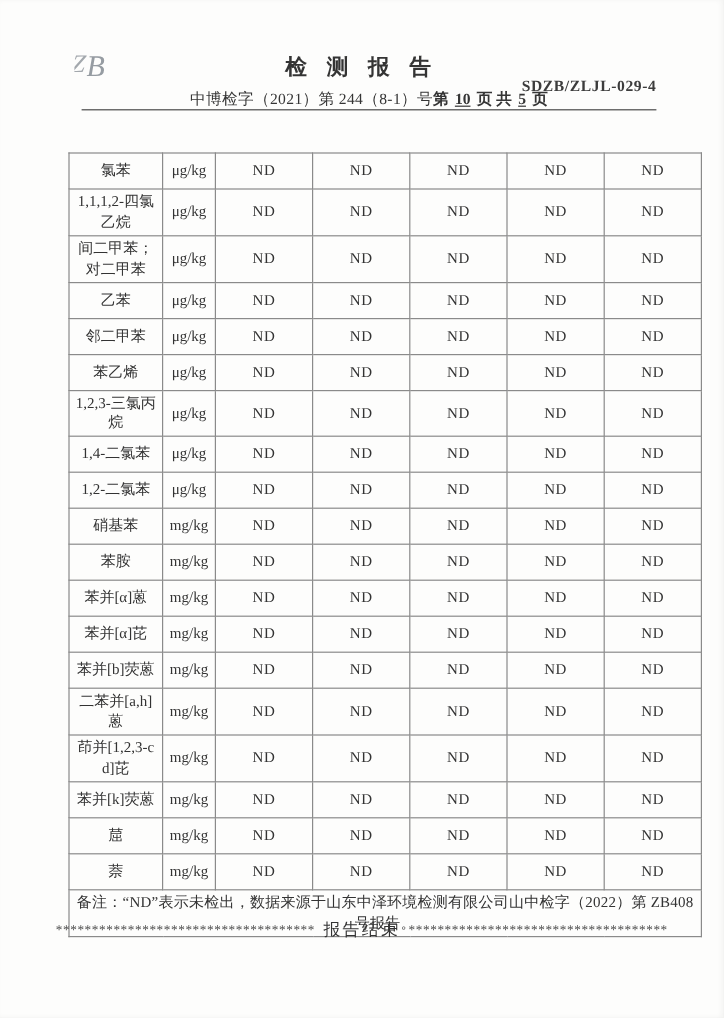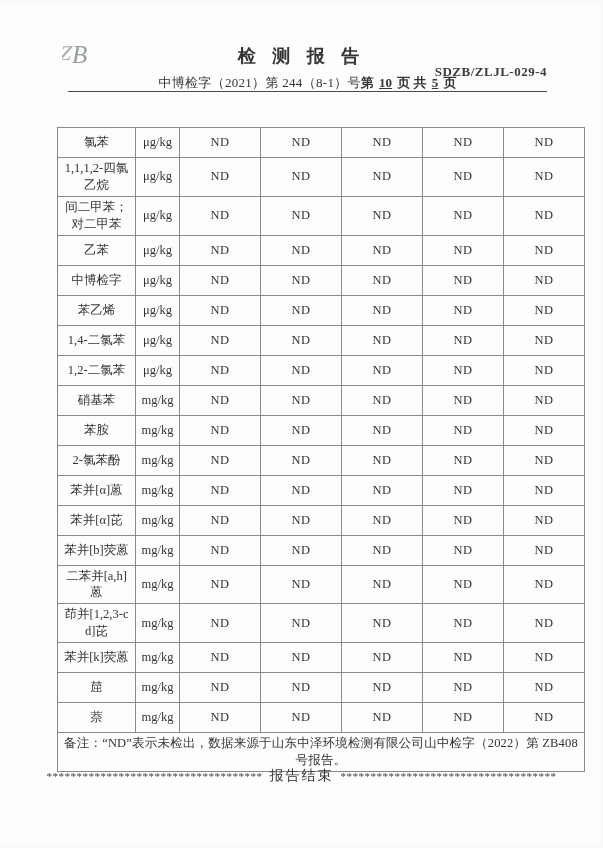"中博检字" td.c-name { text: 中博检字 -> 邻二甲苯 }
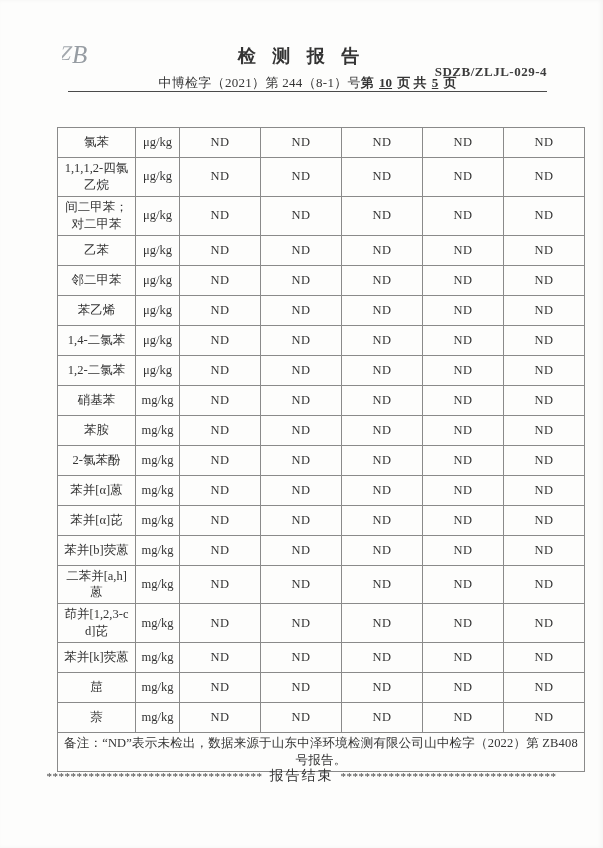"1,2,3-三氯丙烷" tr { html: none -> <tr> <td>1,2,3-三氯丙烷</td> <td>μg/kg</td> <td>ND</td> <td>ND</td> <td>ND</td> <td>ND</td> <td>ND</td> </tr> }
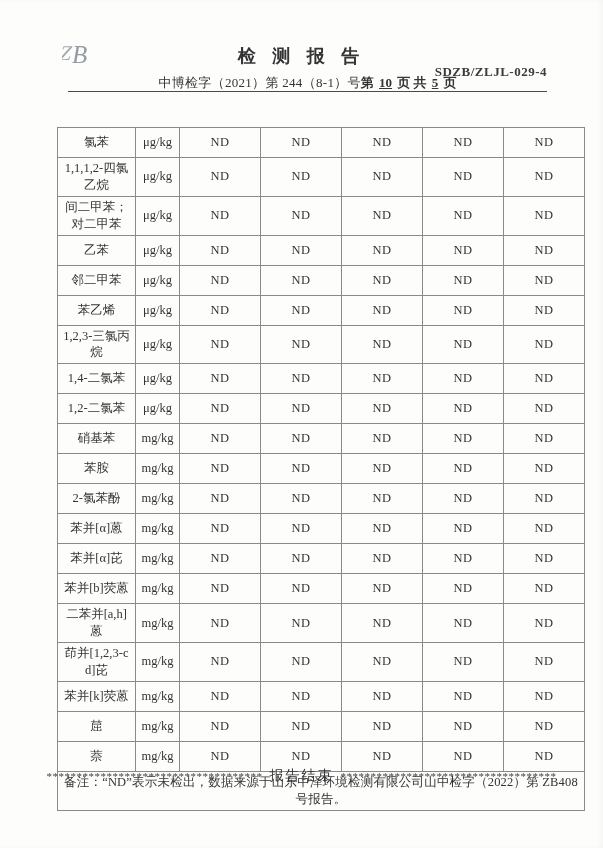"2-氯苯酚" tr { html: <tr> <td>2-氯苯酚</td> <td>mg/kg</td> <td>ND</td> <td>ND</td> <td>ND</td> <td>ND</td> <td>ND</td> </tr> -> none }
